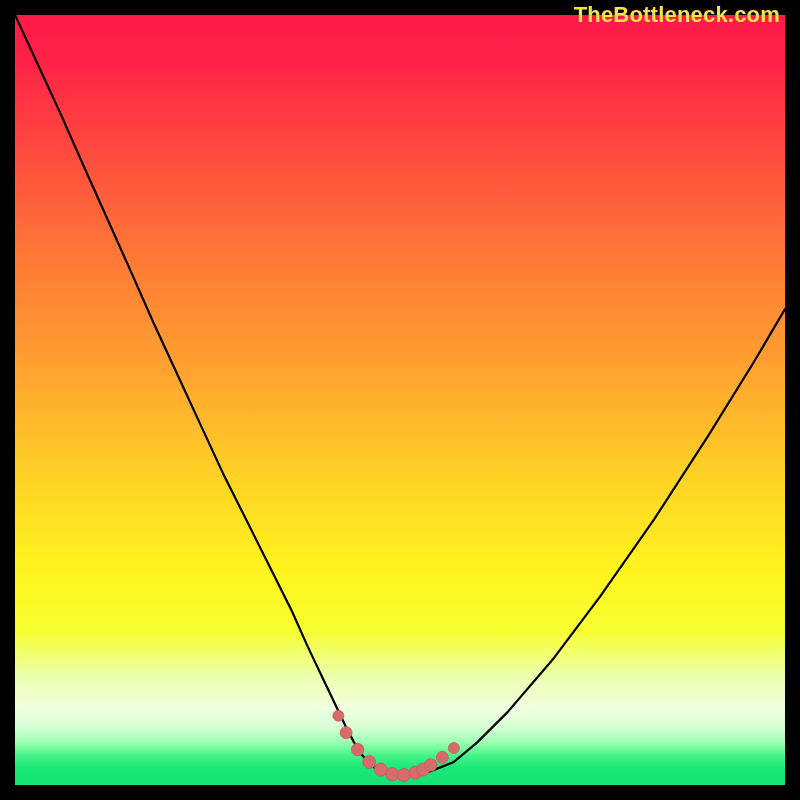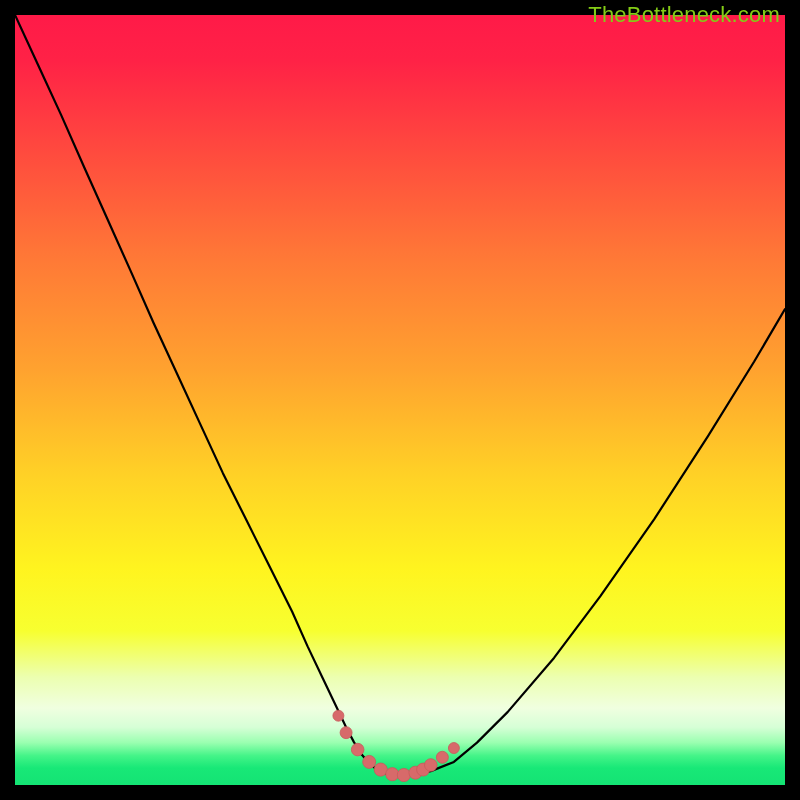"TheBottleneck.com" .watermark { color: #84cc16 -> #fde047; font-weight: 400 -> 700 }
